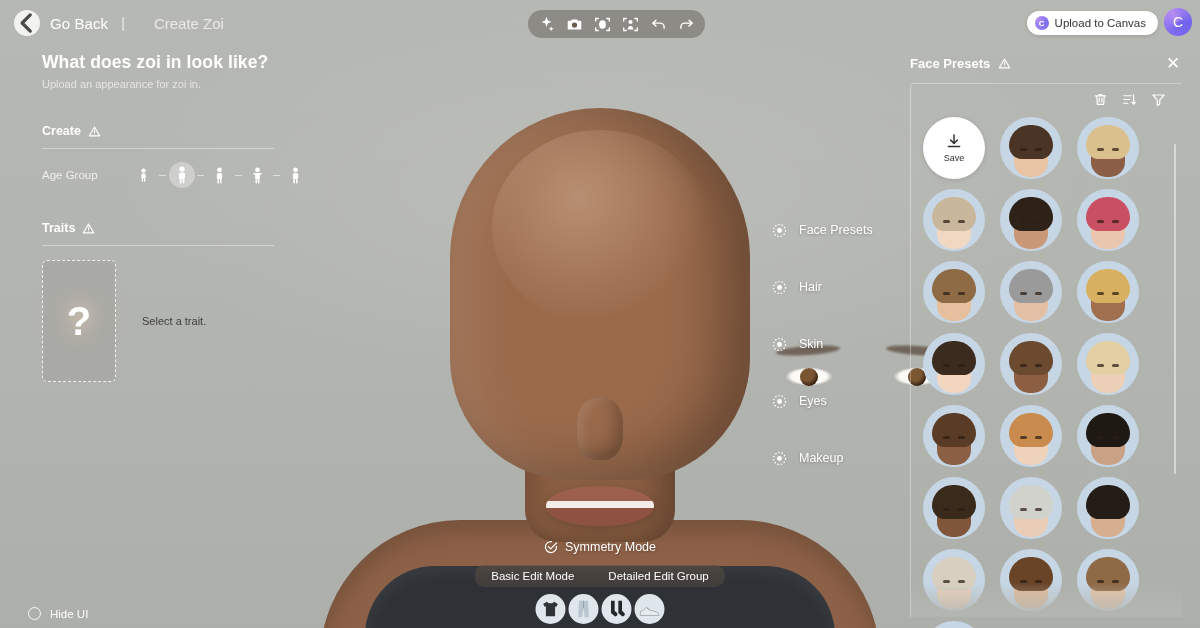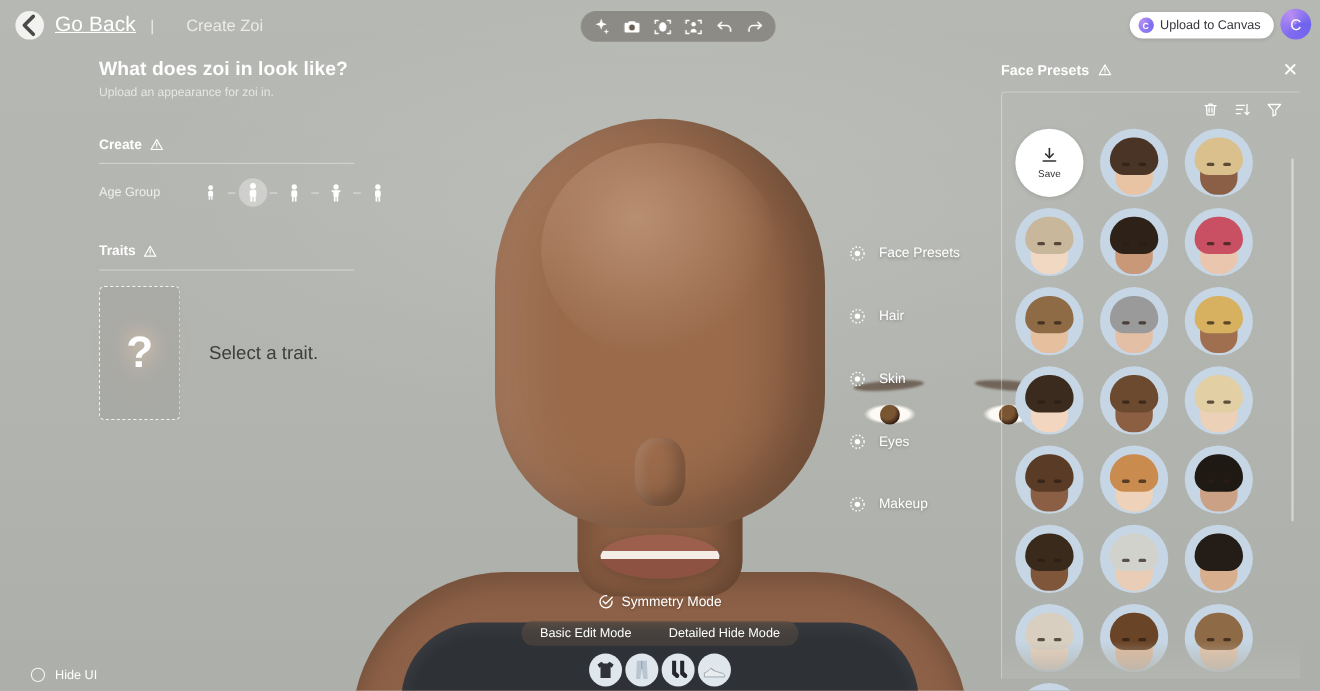"Go Back" .go-back { font-size: 19px -> 15px; text-decoration: underline -> none }
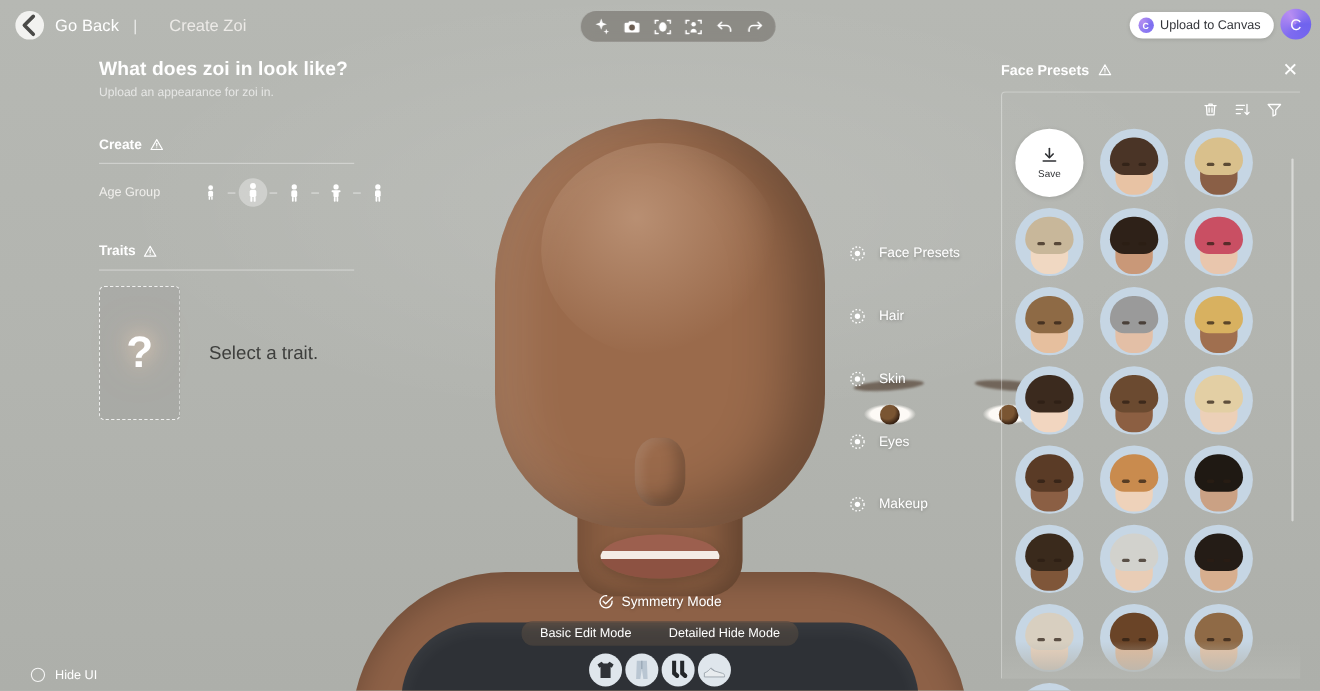"What does zoi in look" .left { margin-left: 48px -> none }
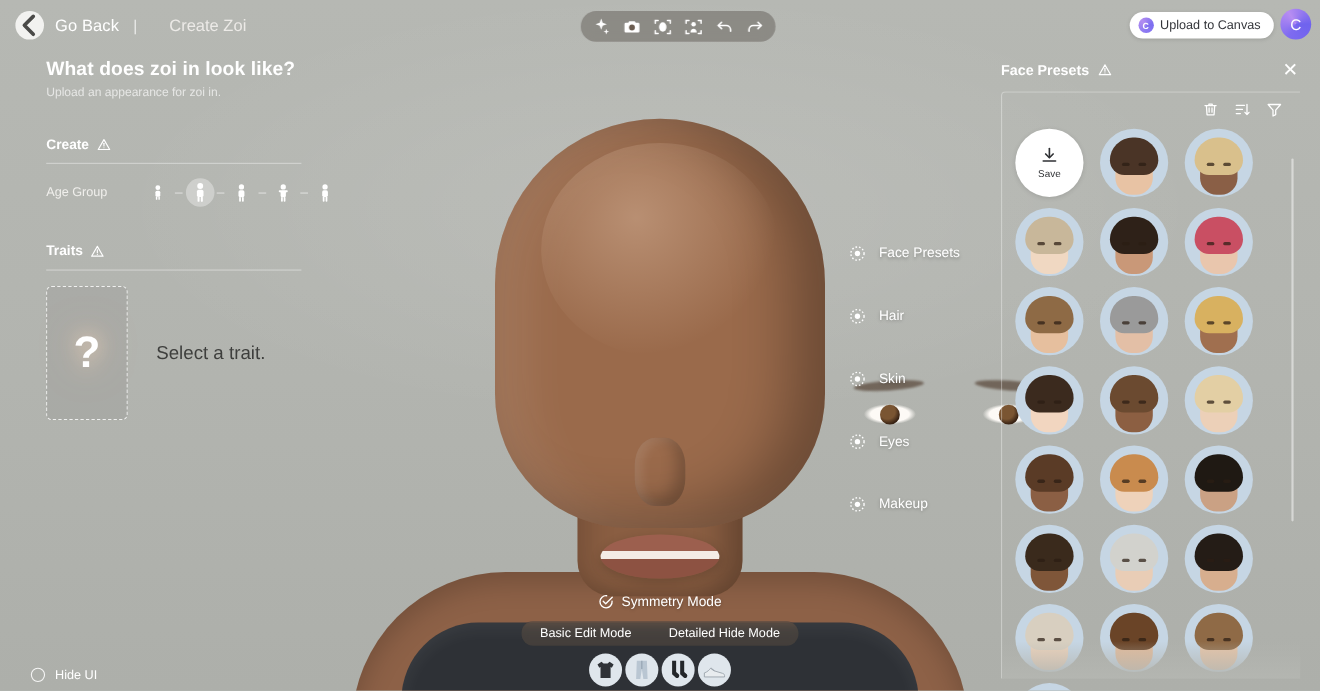"Select a trait." .trait-text { font-size: 17px -> 11px }
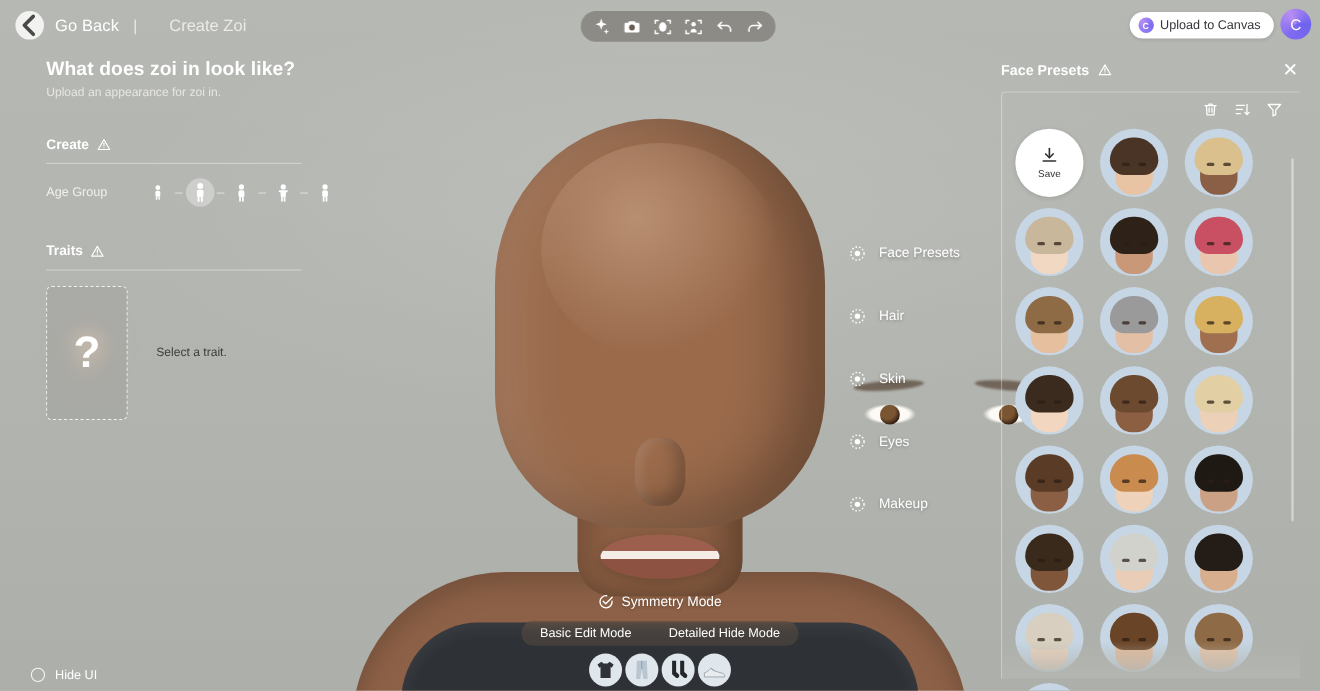"Detailed Hide Mode" span.mode { text: Hide Mode -> Edit Group }
